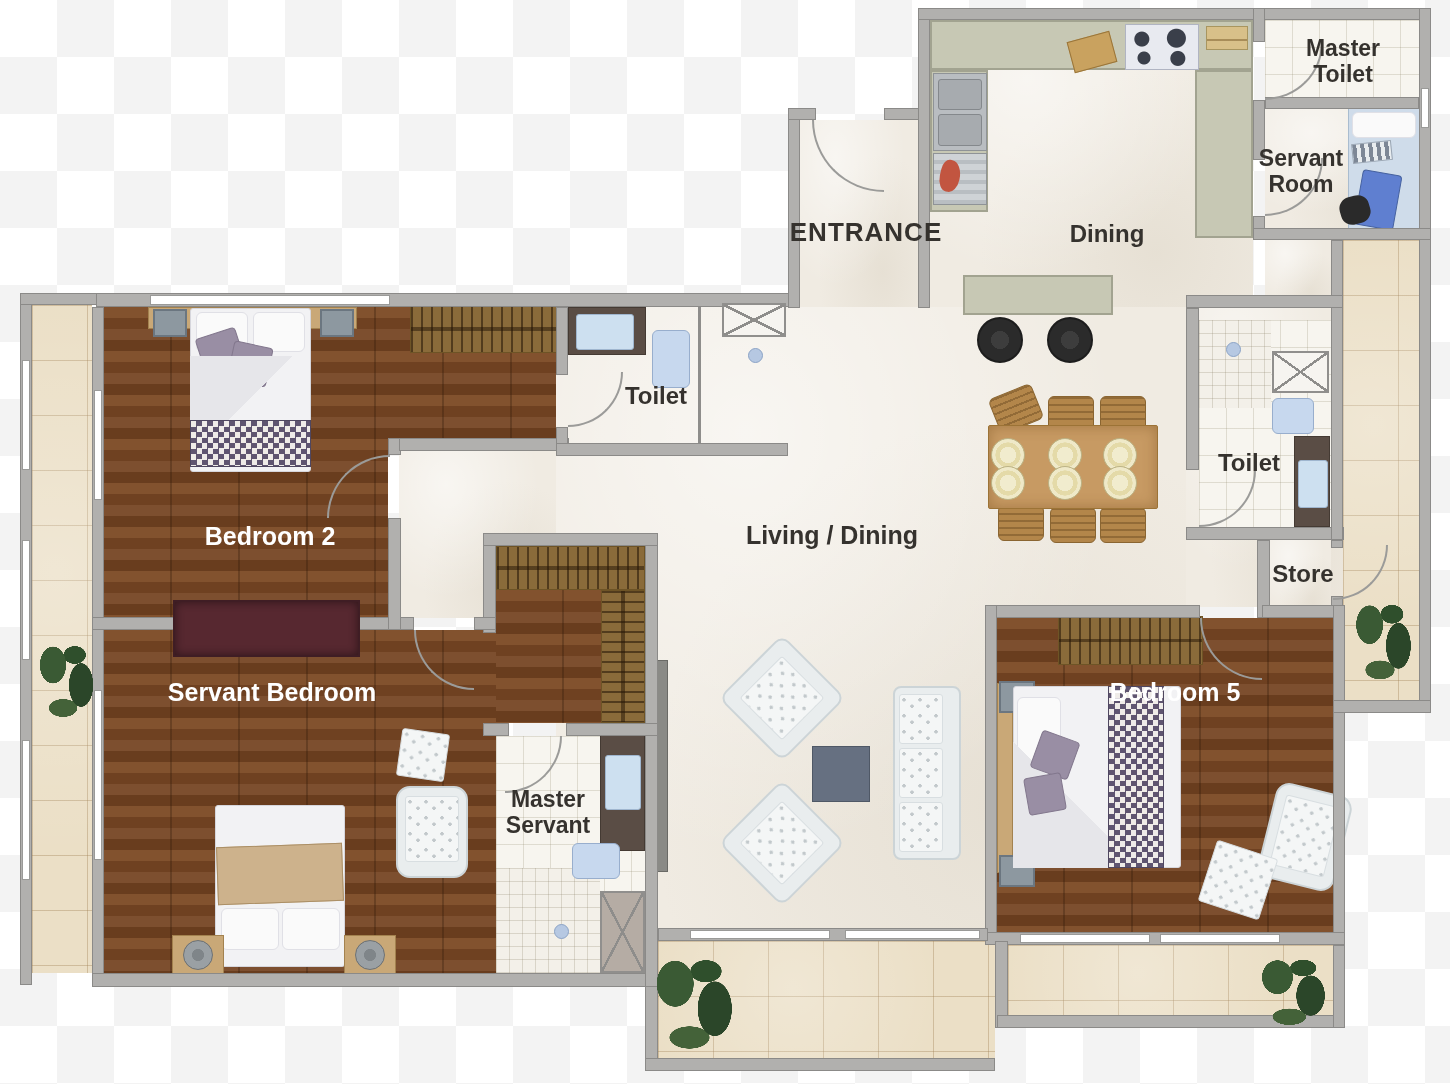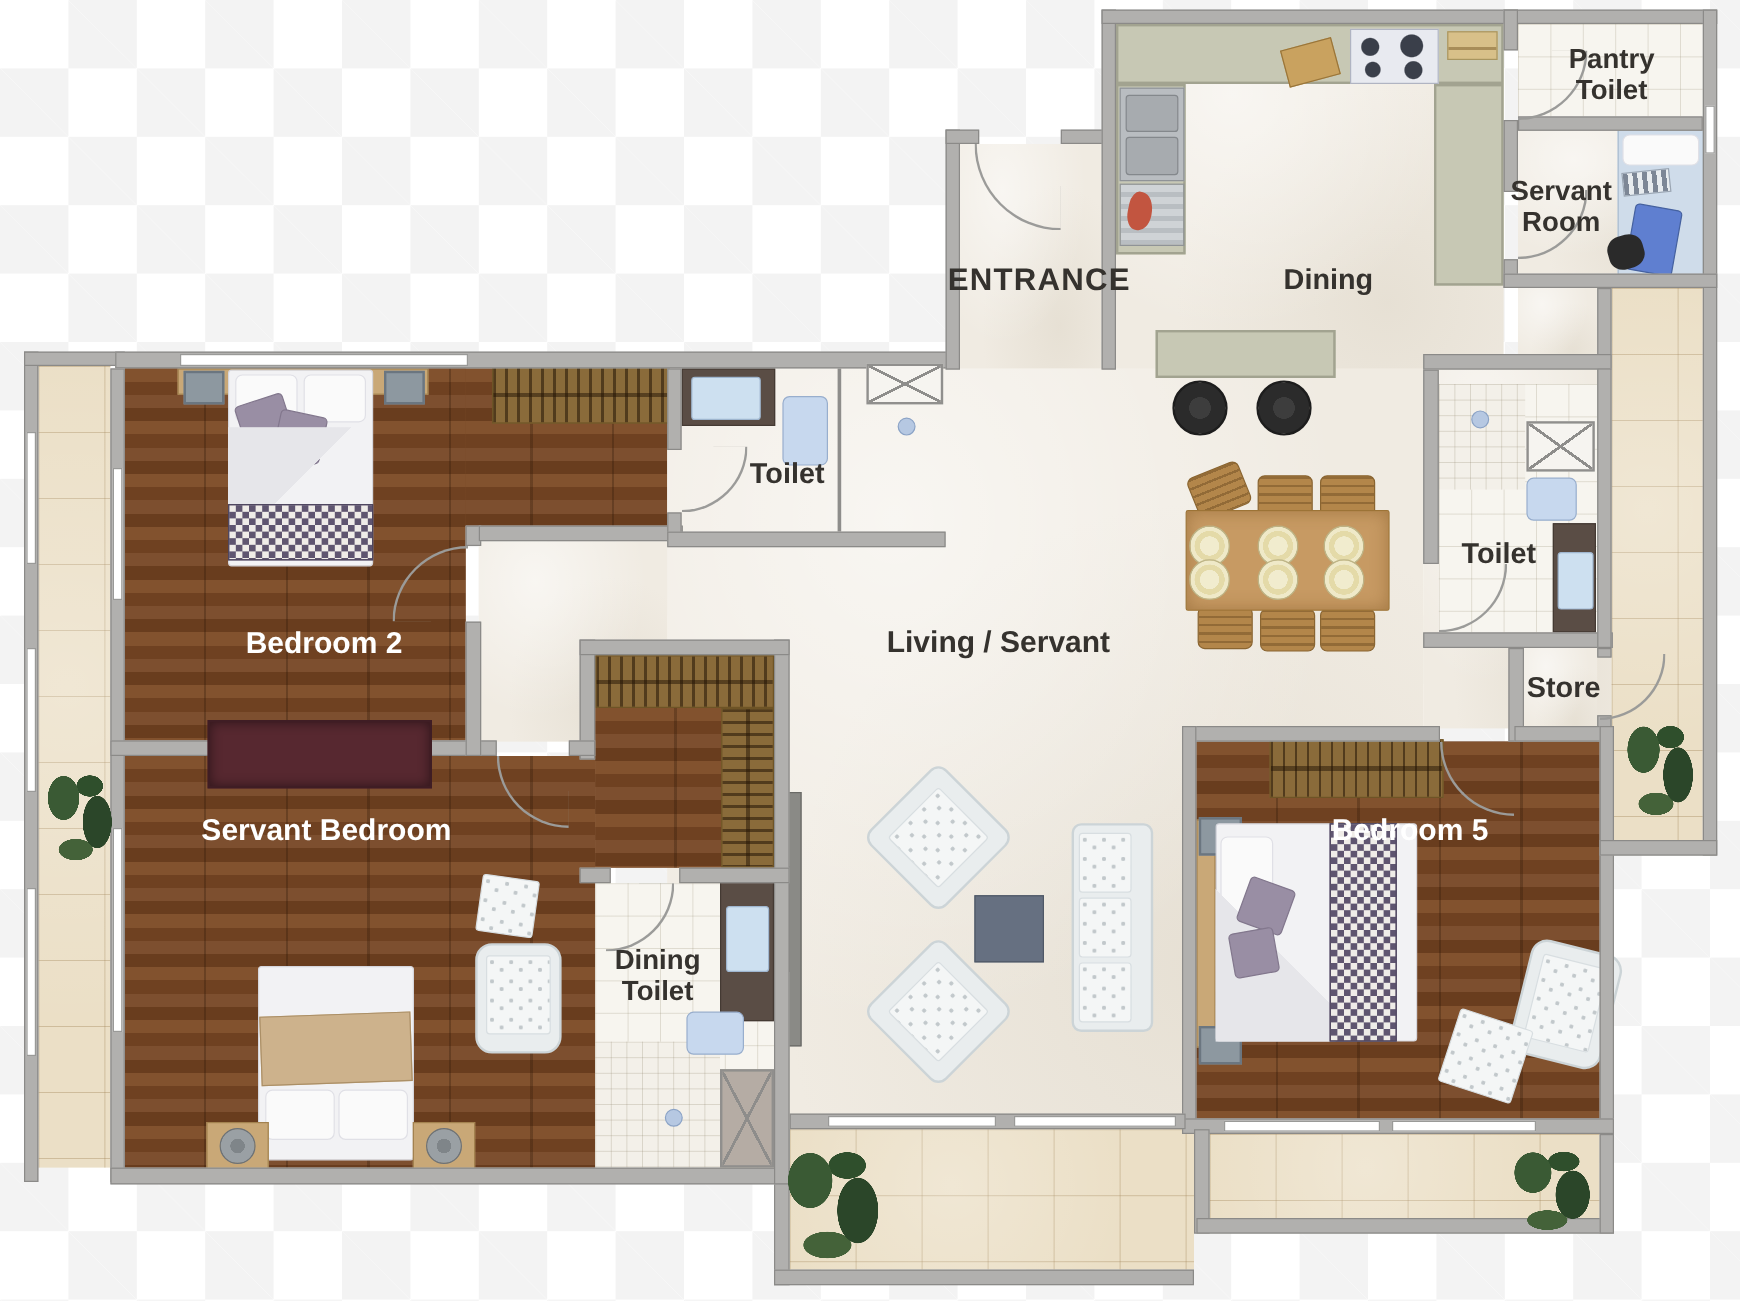"Pantry Toilet" div.lbl { text: Pantry -> Master }
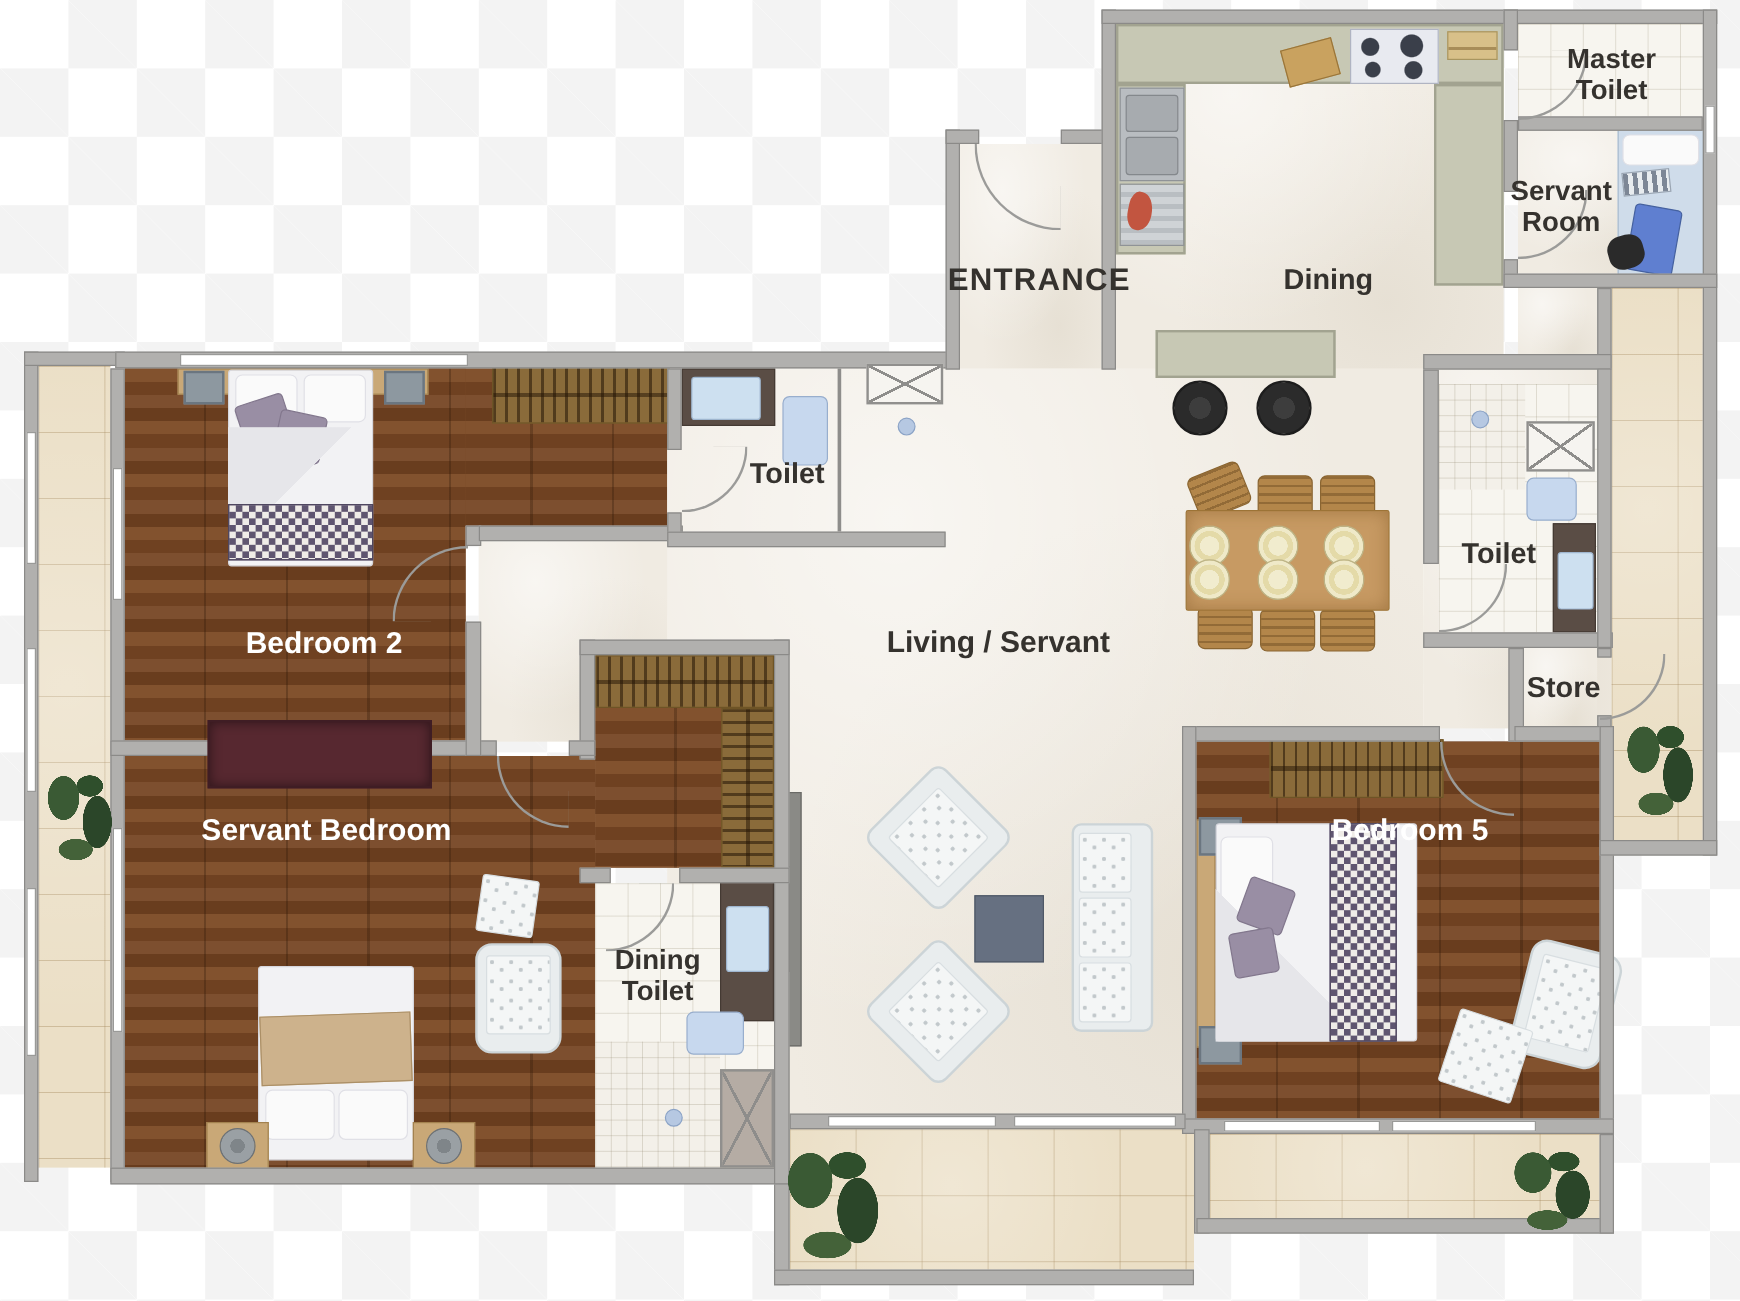"Living / Servant" div.lbl { text: Servant -> Dining }
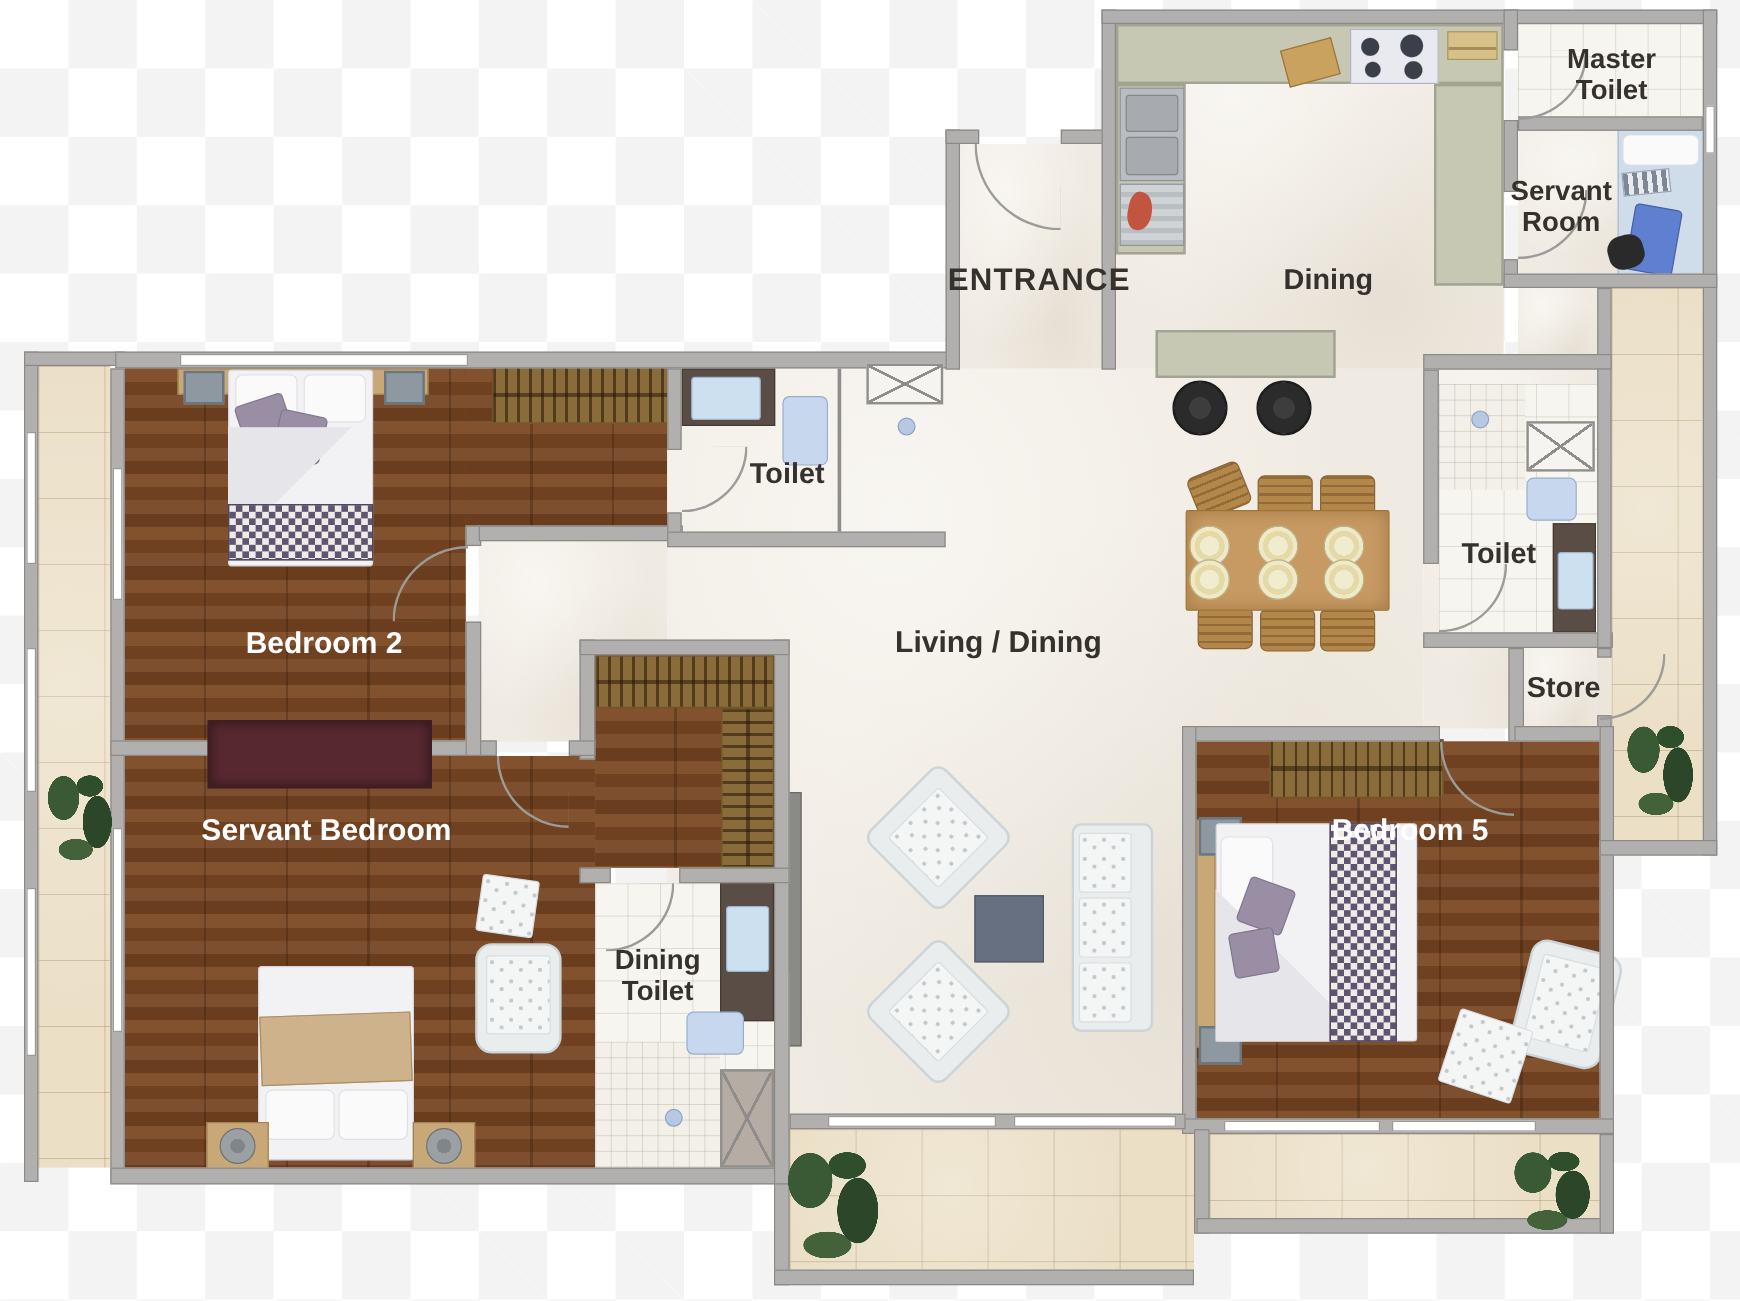"Dining Toilet" div.lbl { text: Dining Toilet -> Master Servant }
